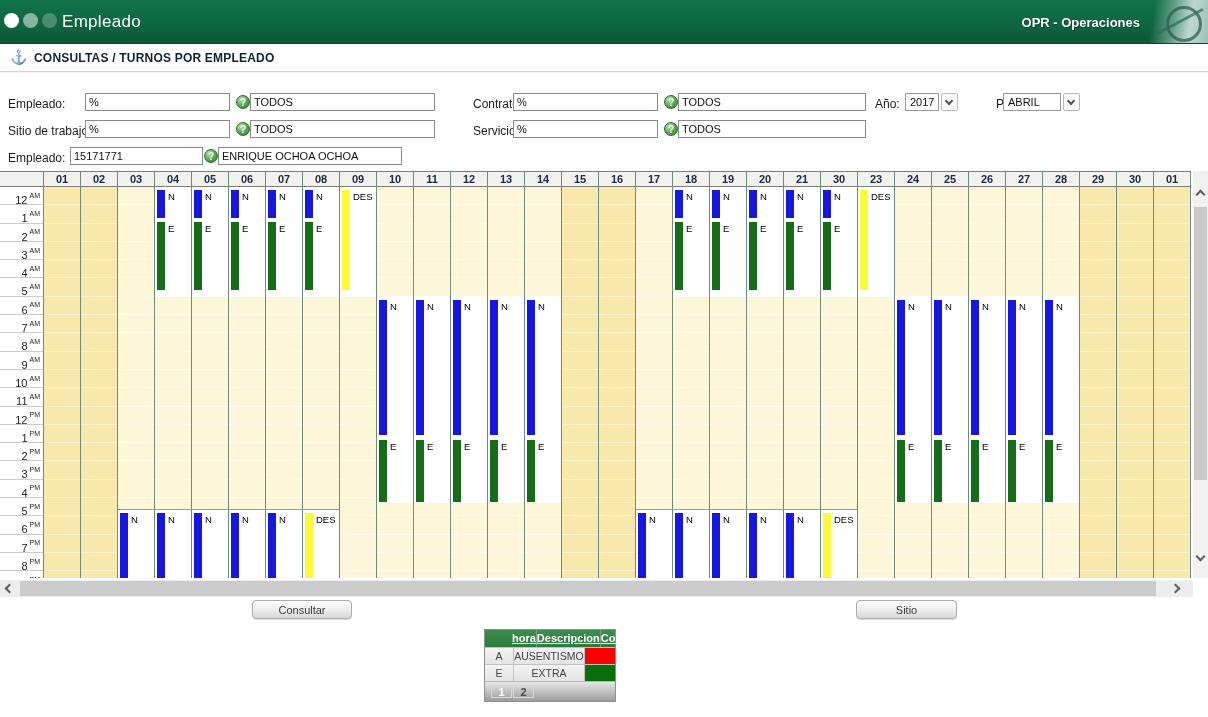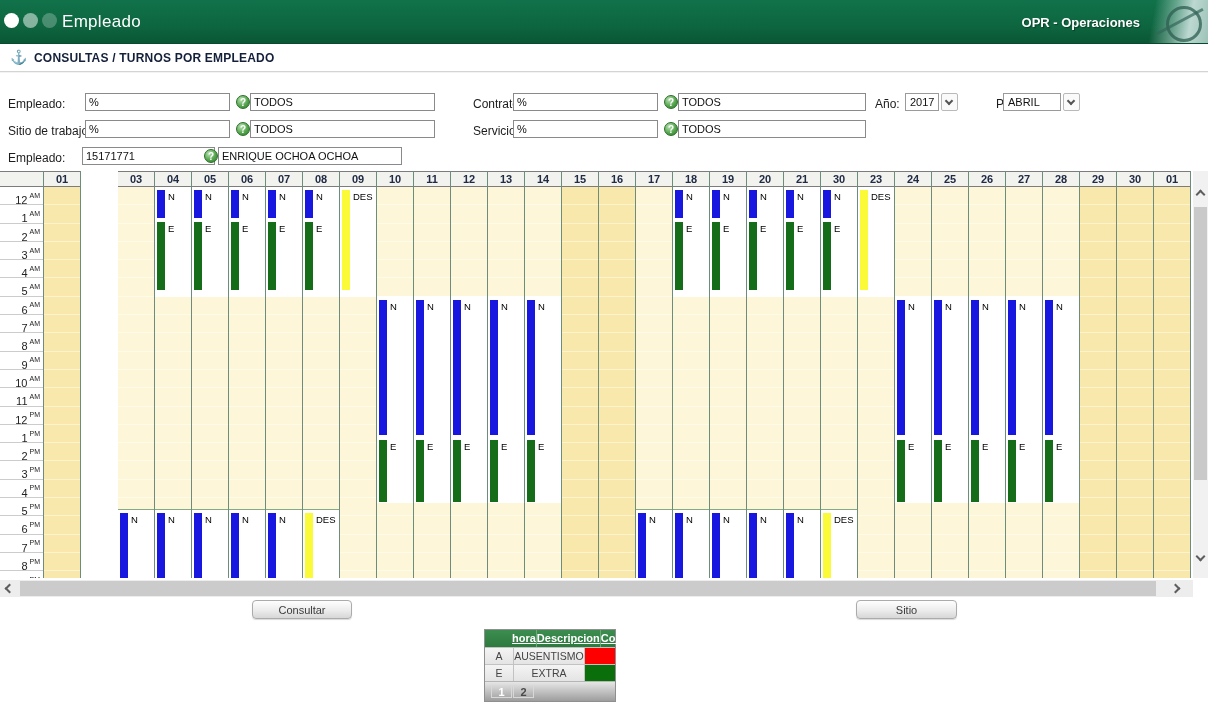"15171771" input.fin { left: 82px -> 70px }
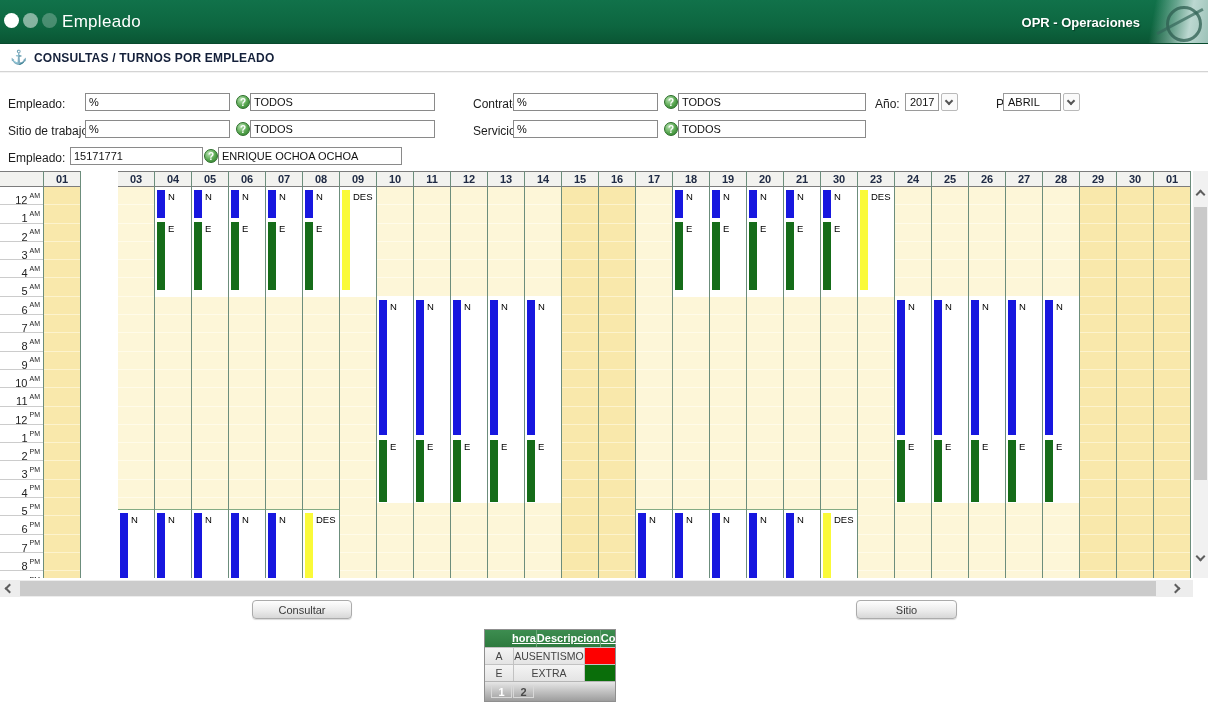"02" div.day-col { html: none -> <div> <div>02</div> <div></div> </div> }
